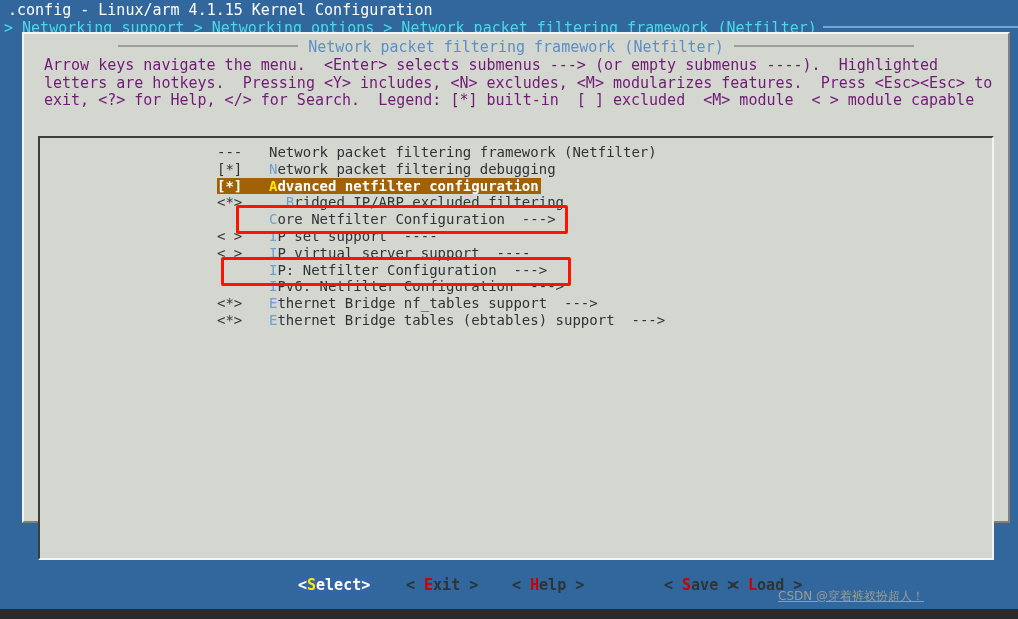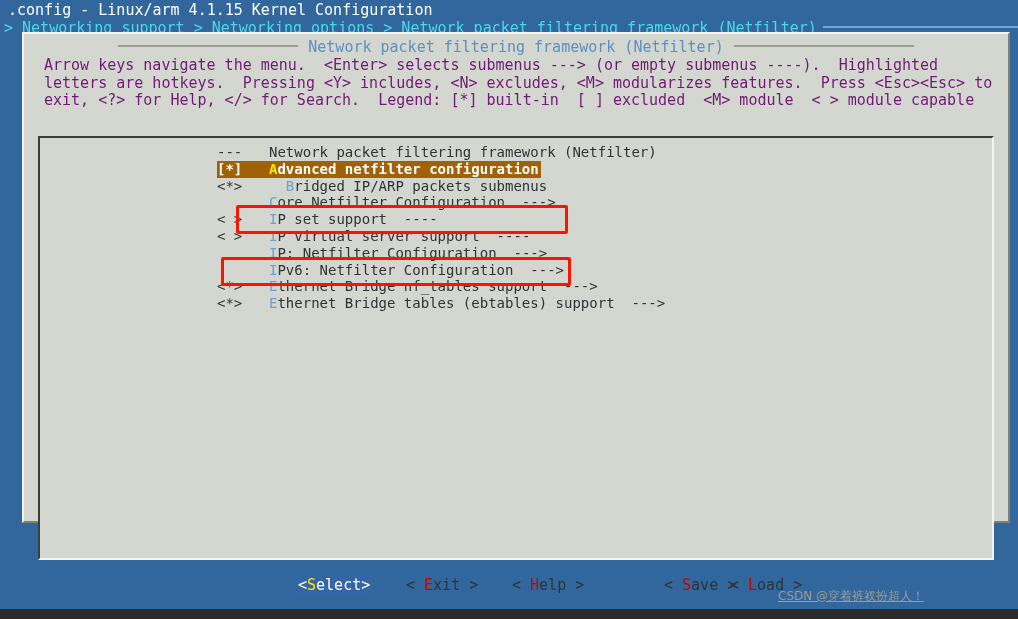"[*] Network packet filtering debugging" div.rowwrap { html: none -> <div> <div><span>[*]</span><span>N</span><span>etwork packet filtering debugging</span></div> </div> }
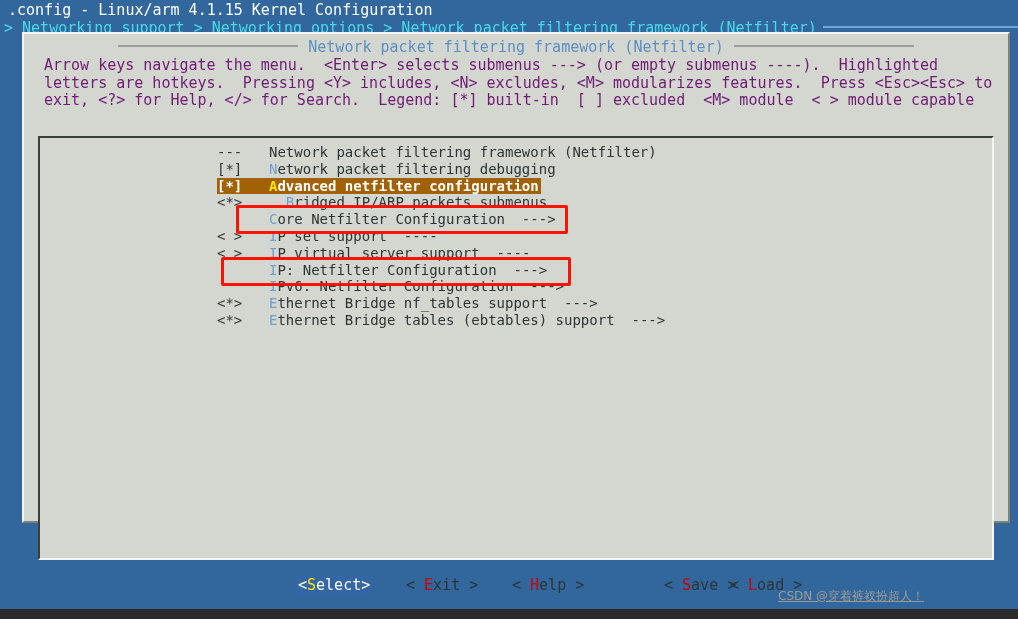"ridged IP/ARP packets submenus" span { text: packets submenus -> excluded filtering }
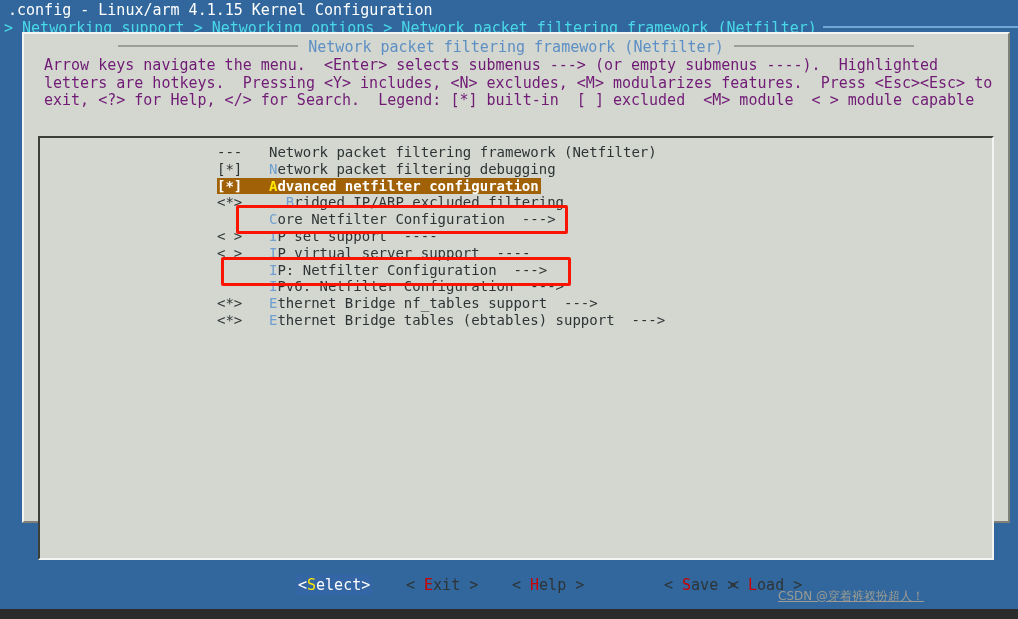"<Select>" .btn { font-weight: normal -> bold }
